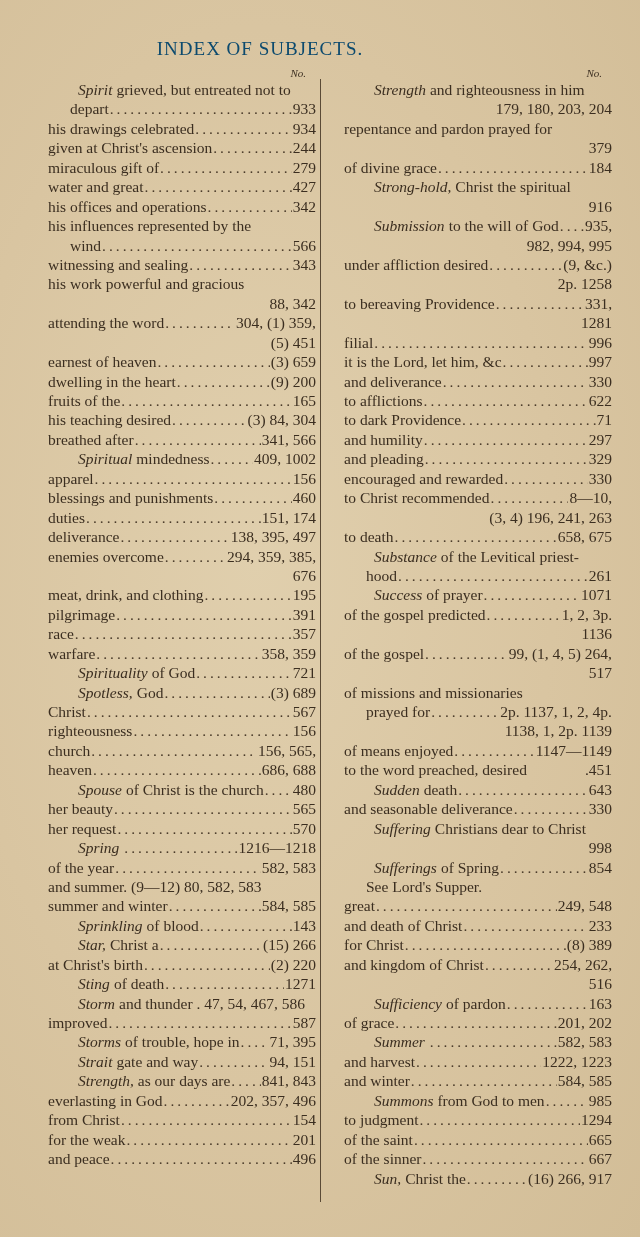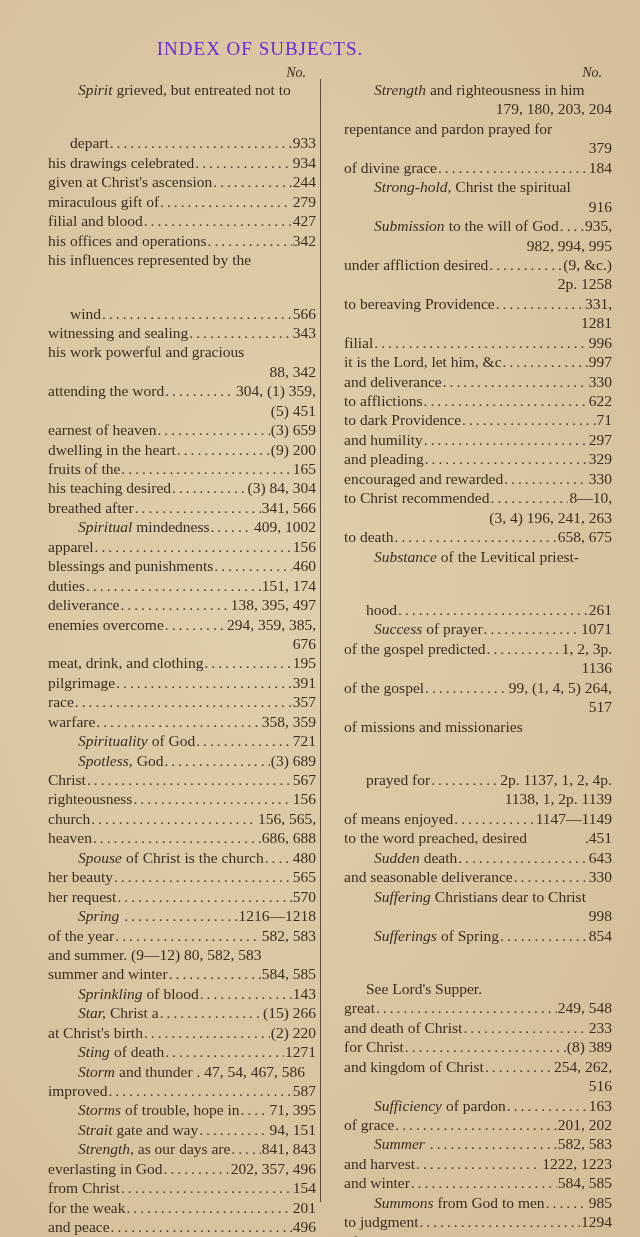"INDEX OF SUBJECTS." .title { color: #6d28d9 -> #0c4a6e }
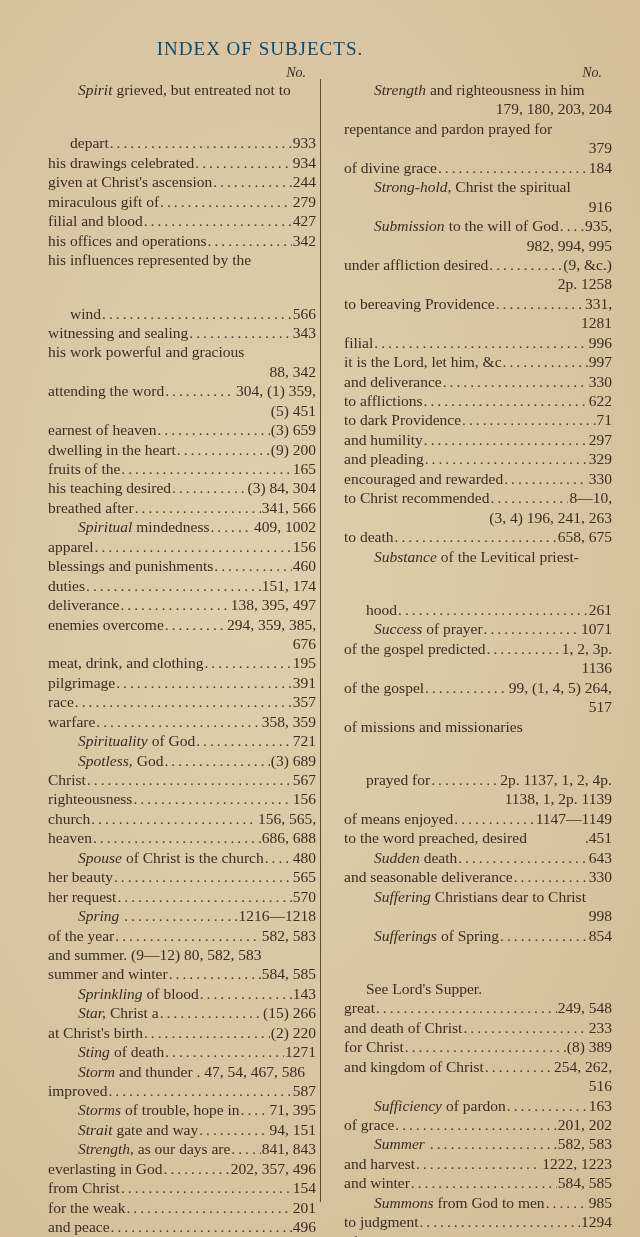"No." .no-head { font-size: 14px -> 11px }
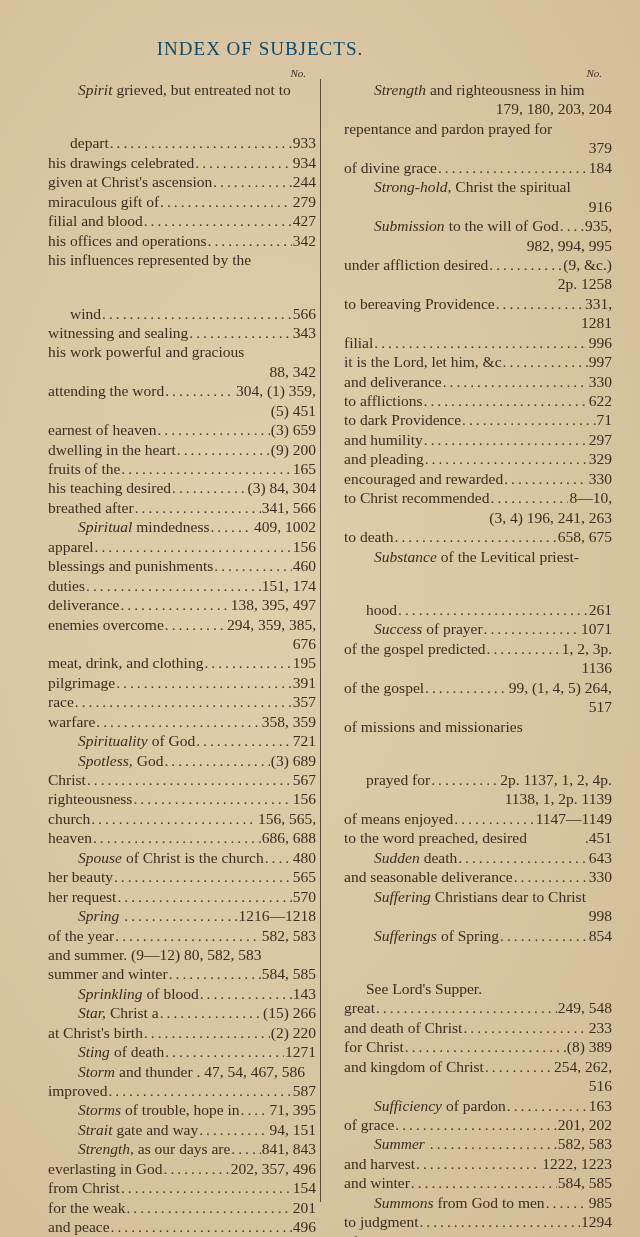"depart" .line.cont { margin-top: 34px -> none }
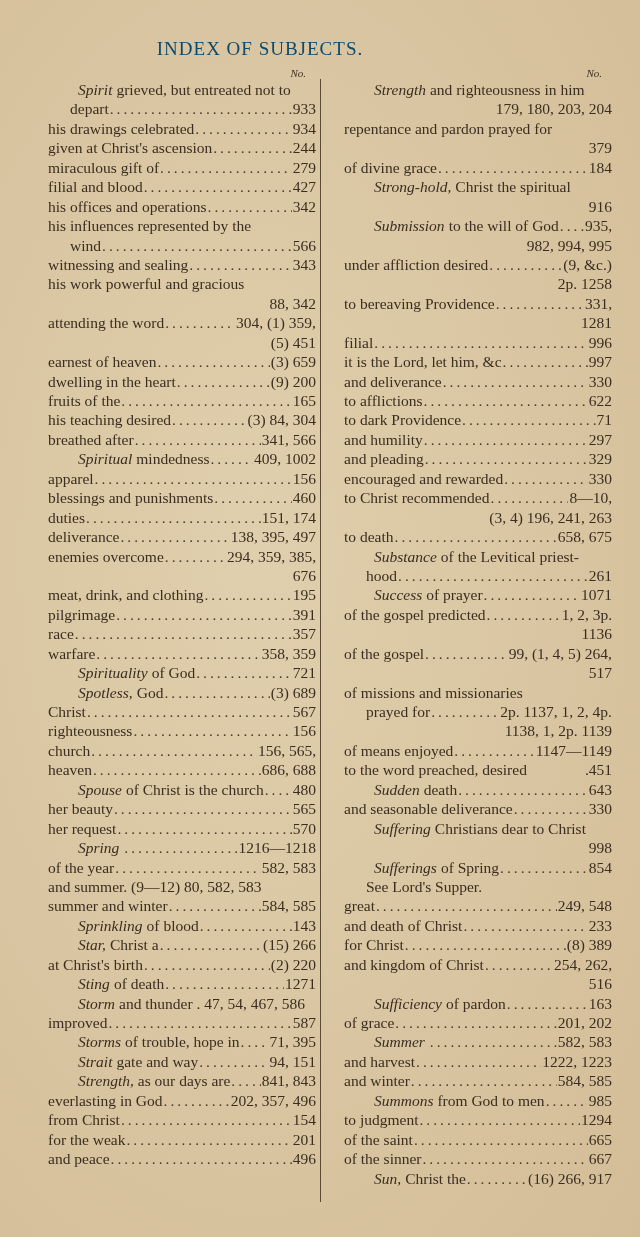"filial and blood" span.txt { text: filial and blood -> water and great }
